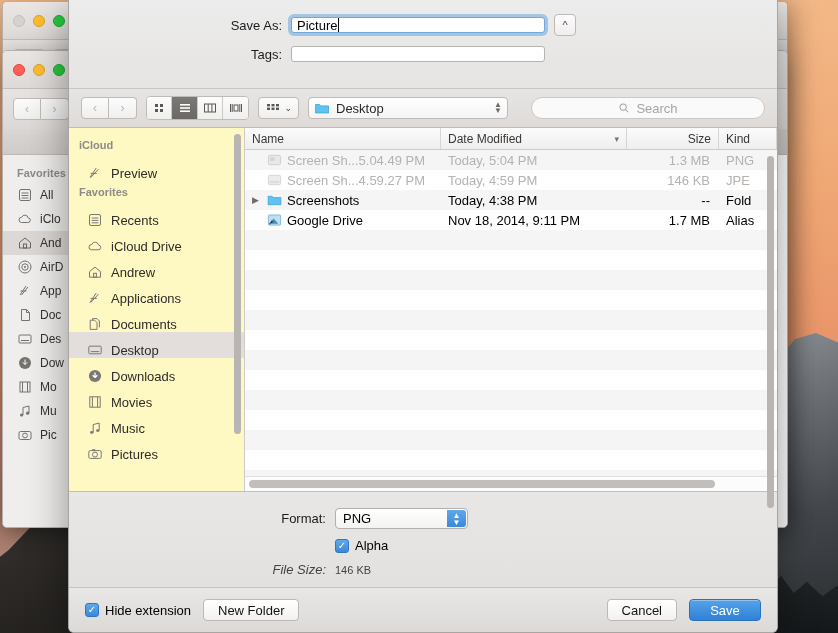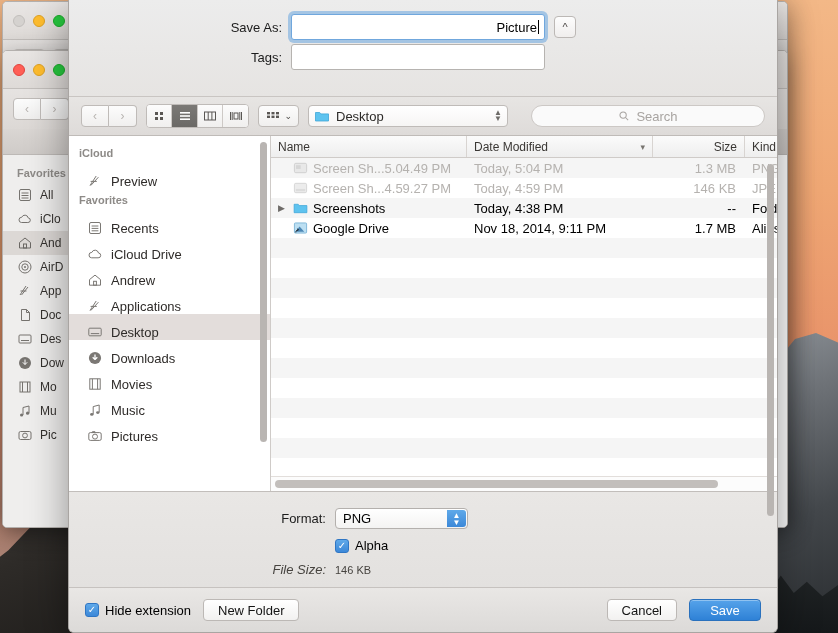"Save As:" .field-row { margin-bottom: 4px -> 10px }
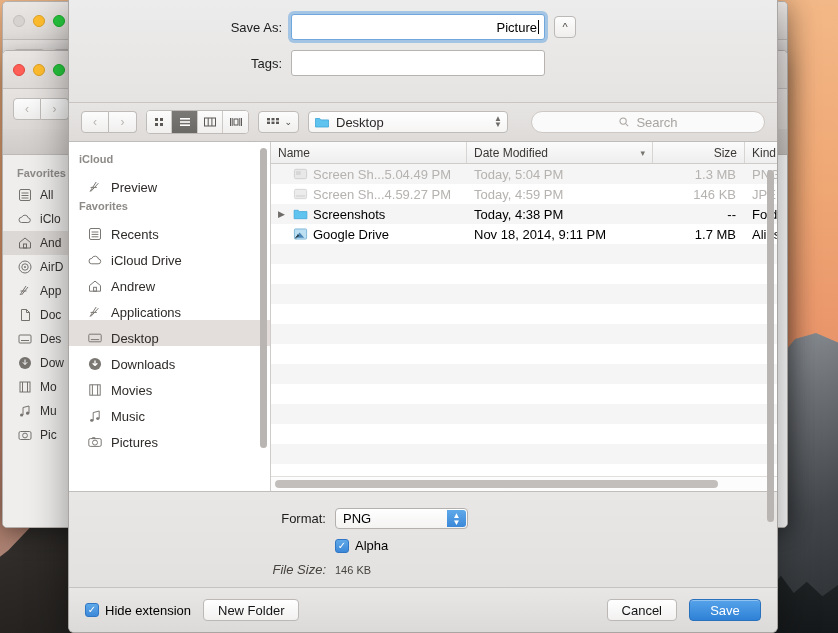"Picture" .txtfield { height: 26px -> 16px; justify-content: flex-end -> none }
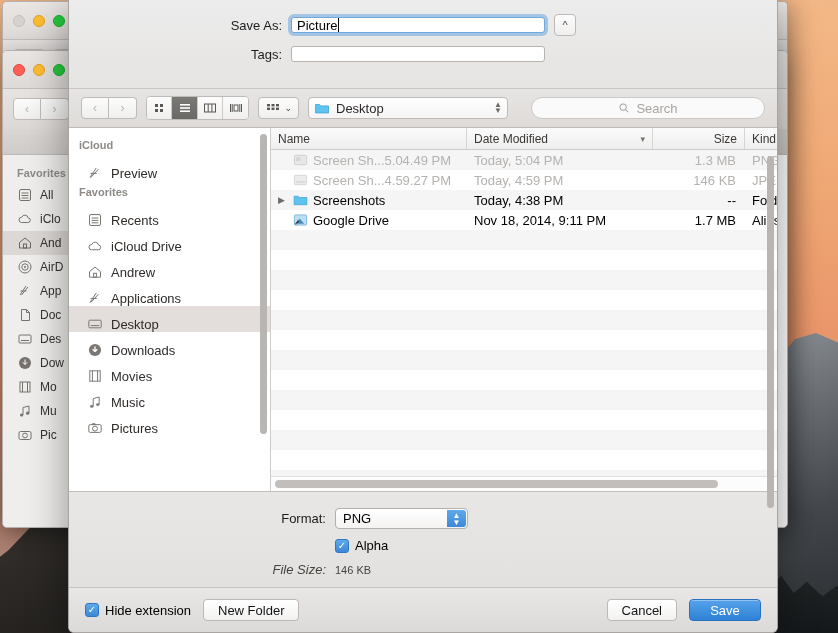"iCloud" .dlg-sidebar { background: #ffffff -> #fef9c3; width: 202px -> 176px }
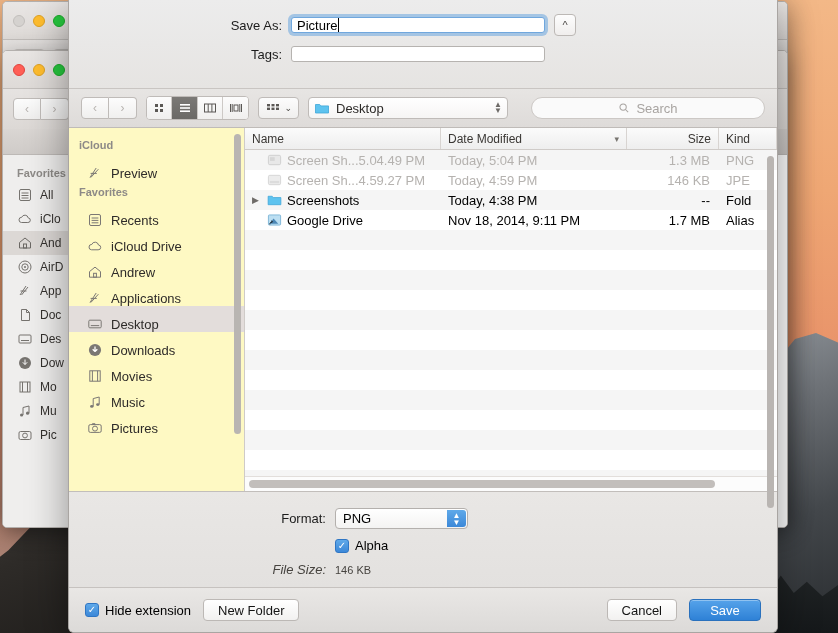"Documents" div.sb-item { html: none -> <div> <svg> <path></path> <path></path> </svg> <span>Documents</span> </div> }
